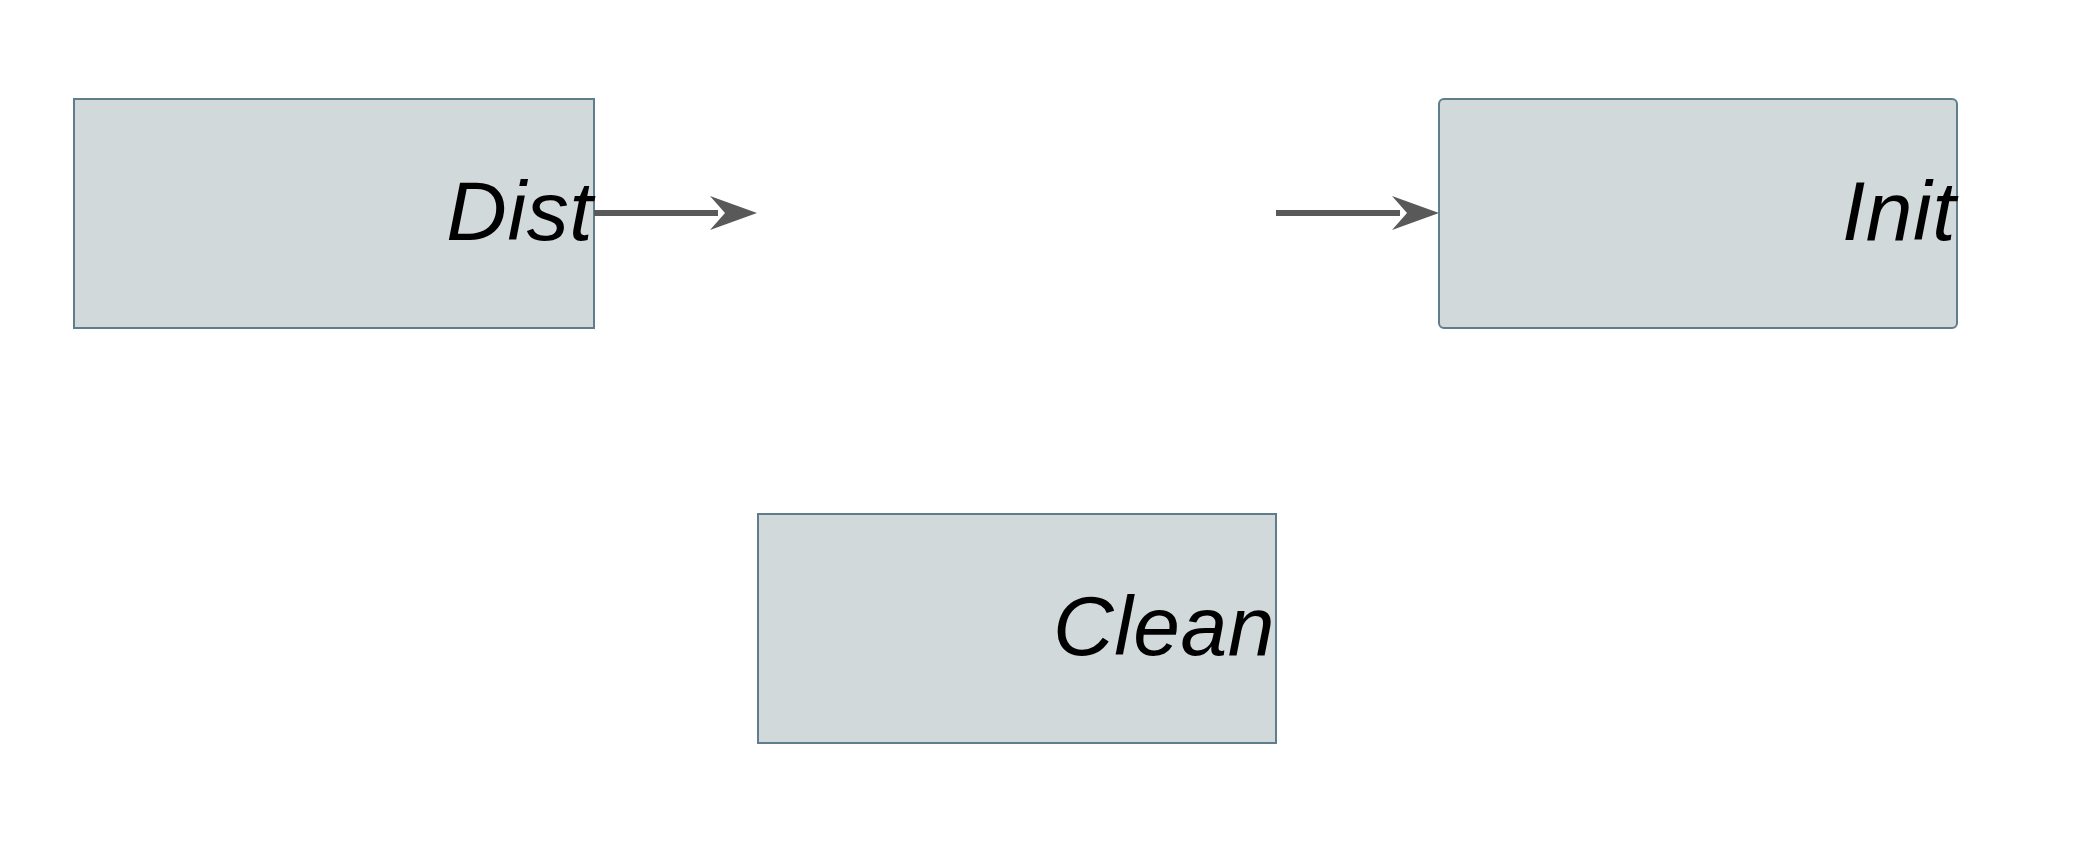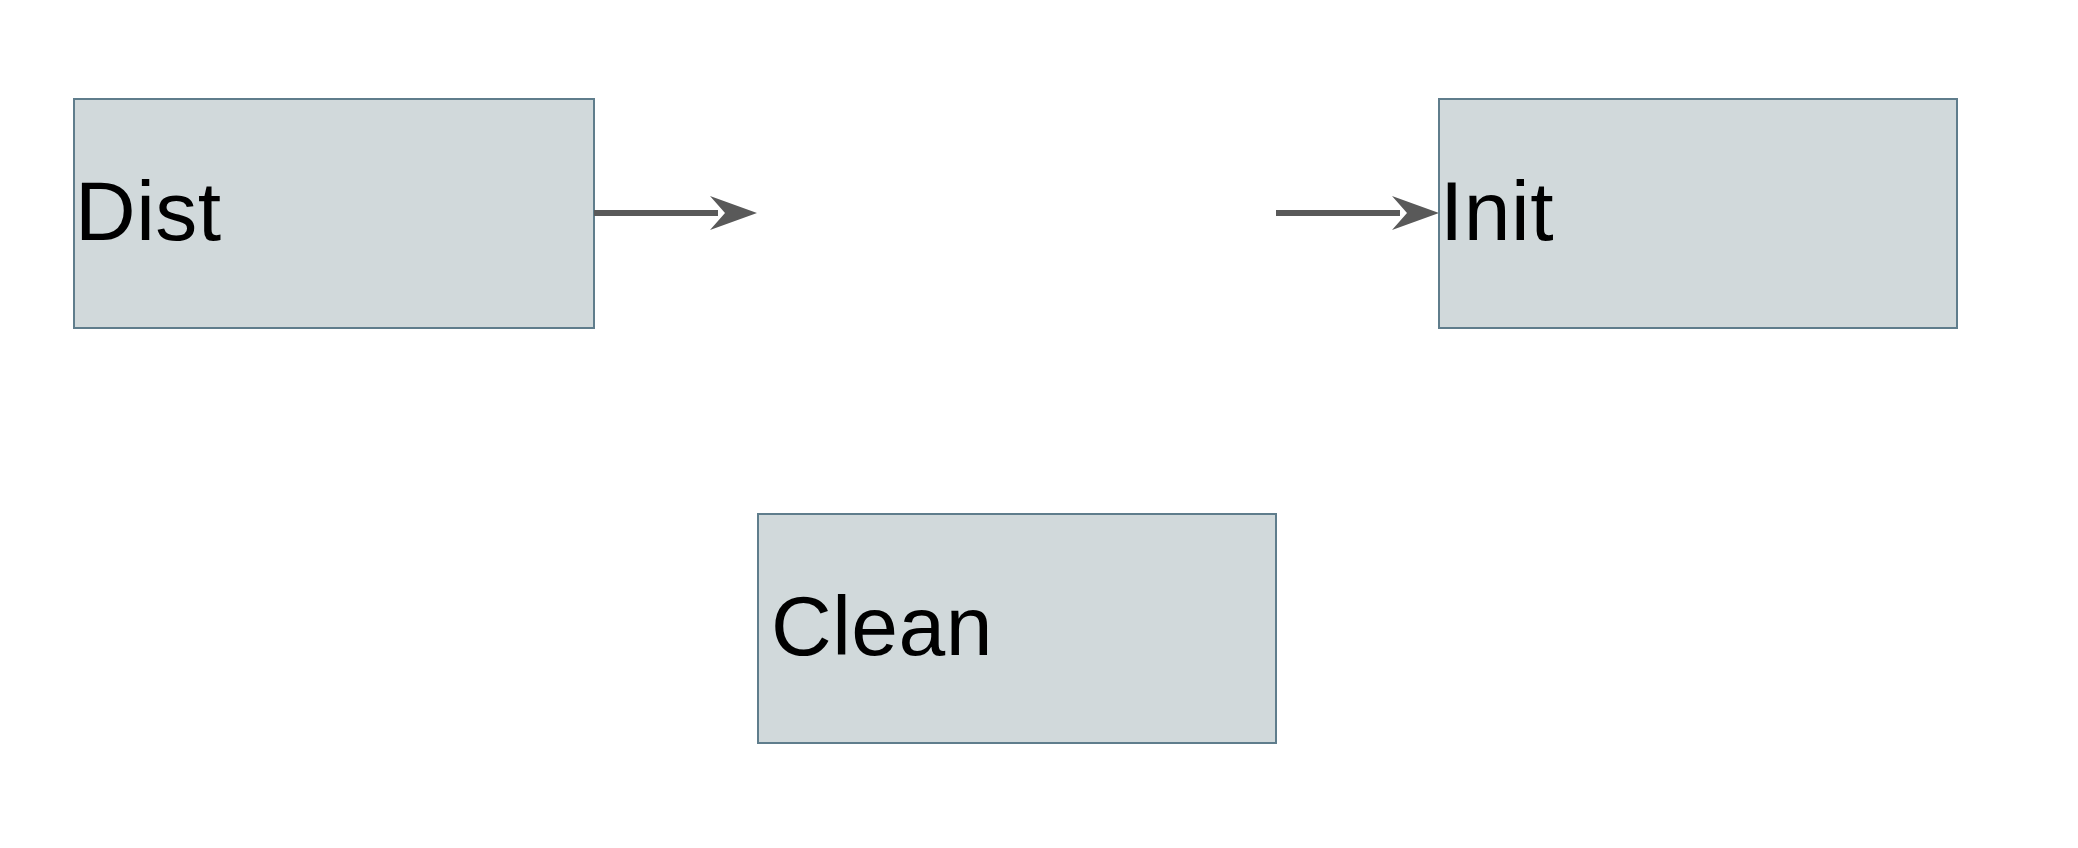"Dist" .node { font-style: none -> italic; justify-content: flex-start -> flex-end }
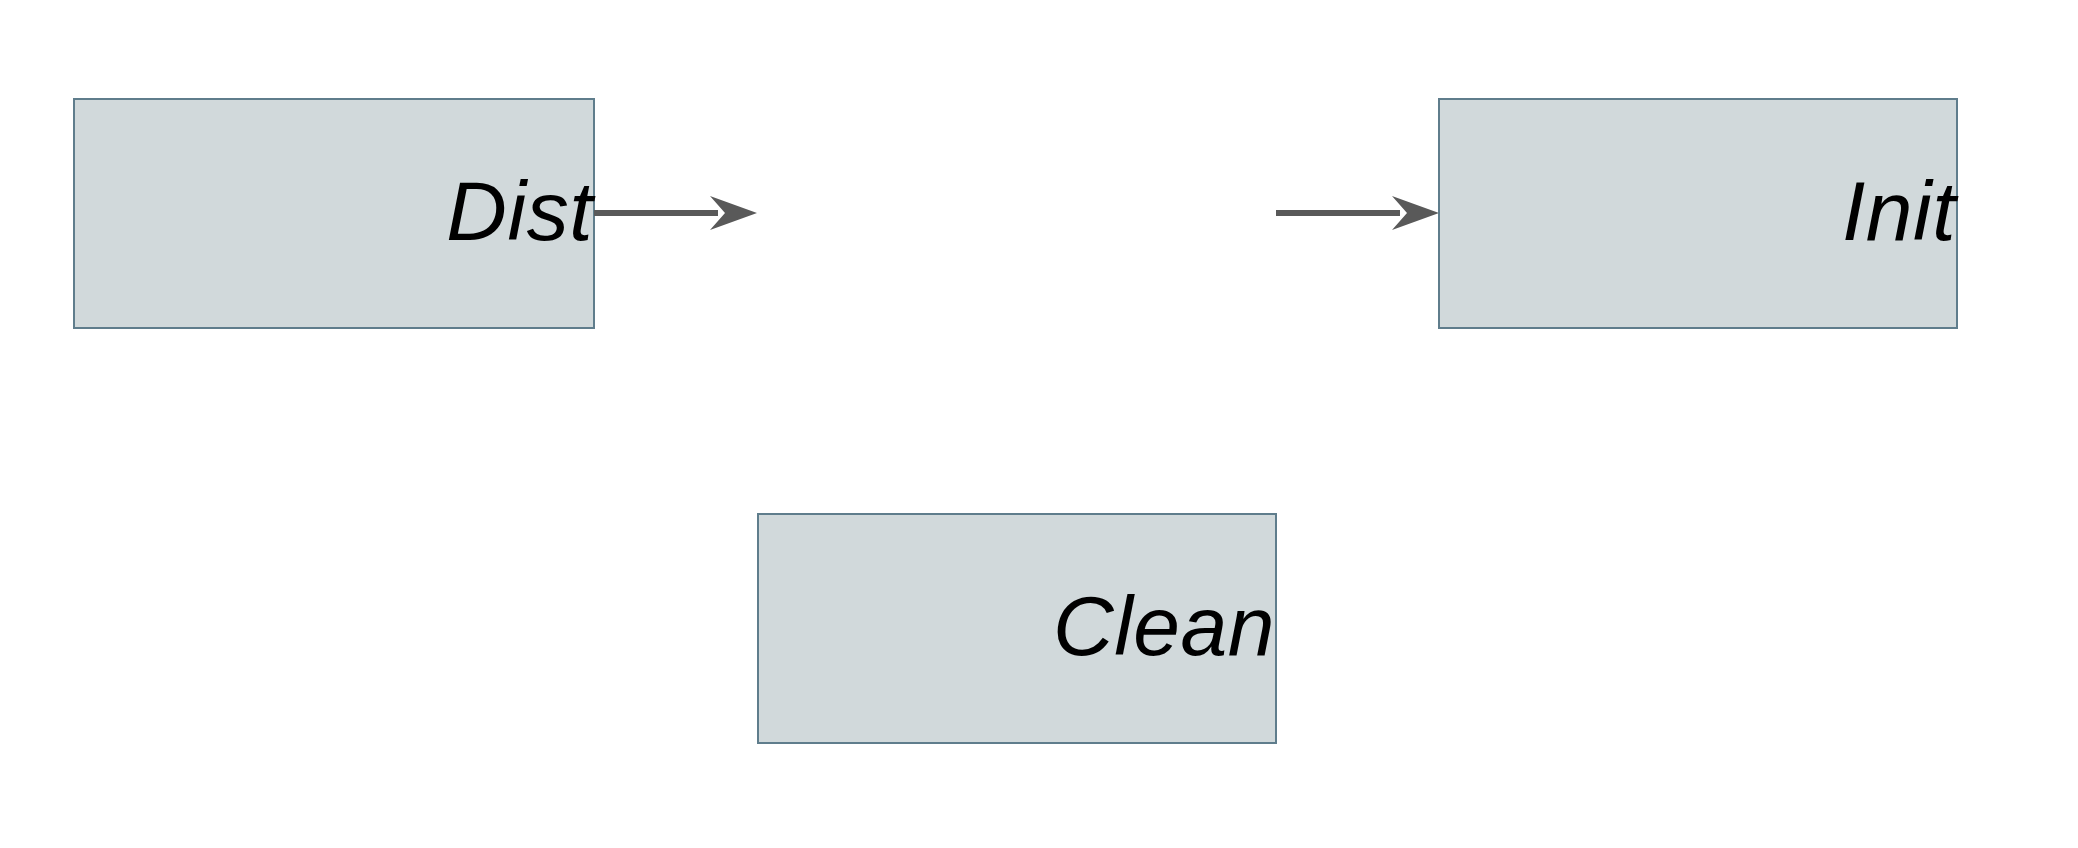"Init" .node-init { border-radius: none -> 6px }
